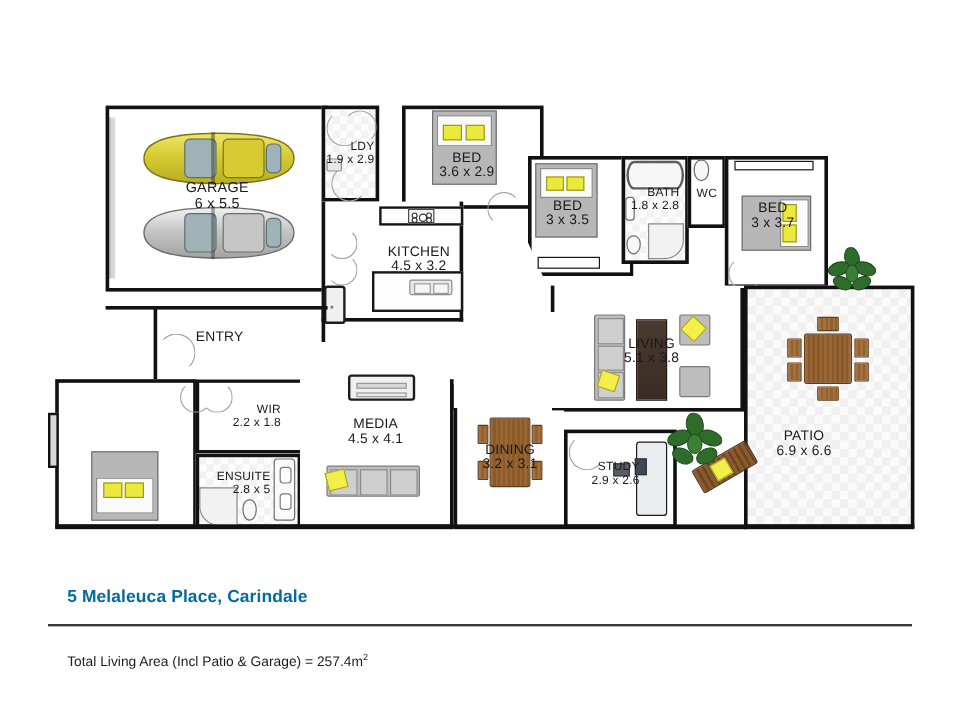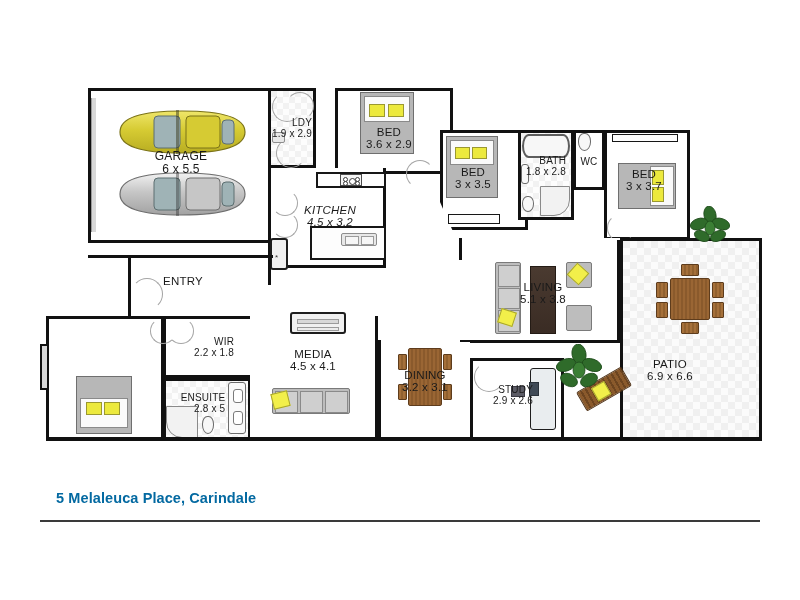"KITCHEN" div.label { font-style: italic -> none; left: 330px -> 349px }
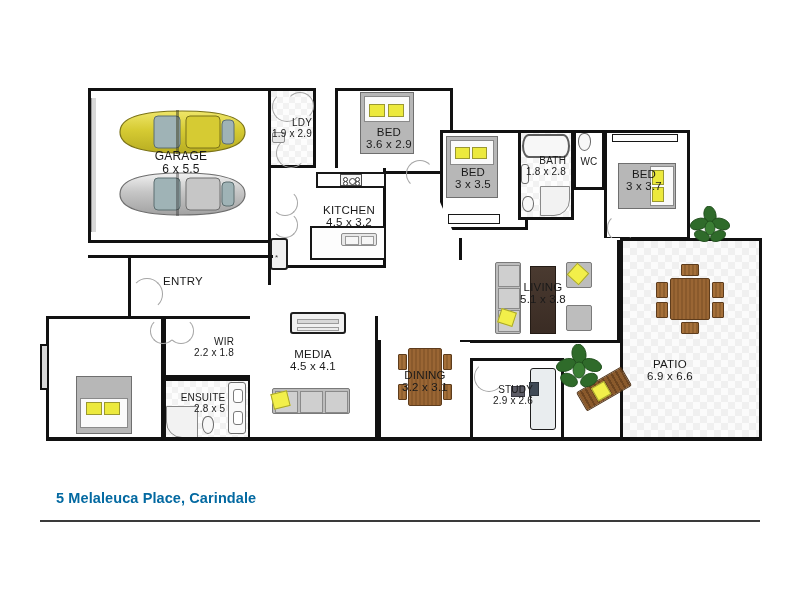"Total Living Area (Incl Patio" div { html: none -> <div><span>Total Living Area (Incl Patio &amp; Garage) = 257.4m</span><sup>2</sup></div> }
